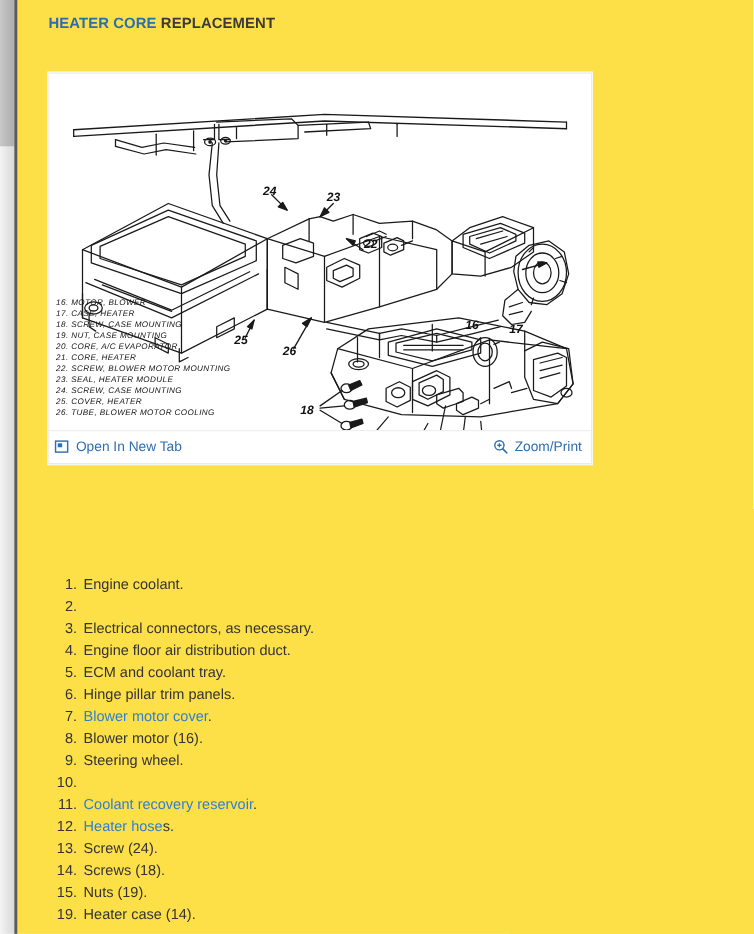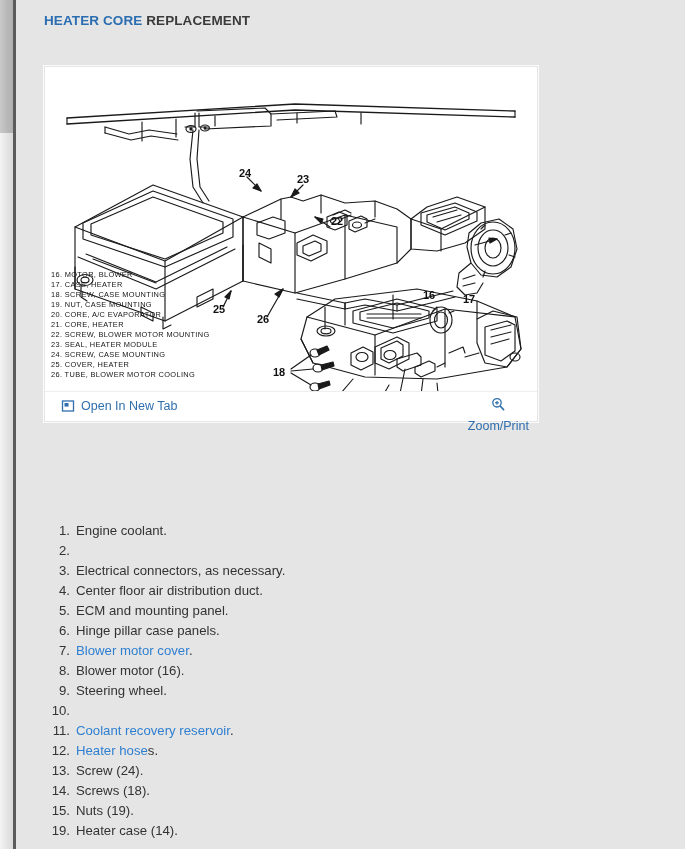"HEATER CORE REPLACEMENT" #page { background: #e5e5e5 -> #fde047 }
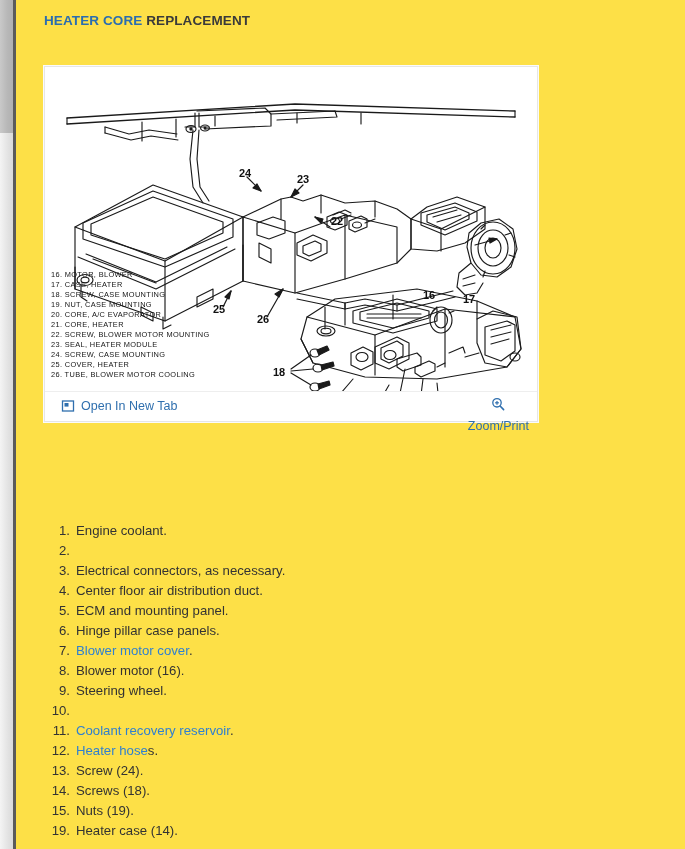"24" #figure-image-wrap { font-style: none -> italic }
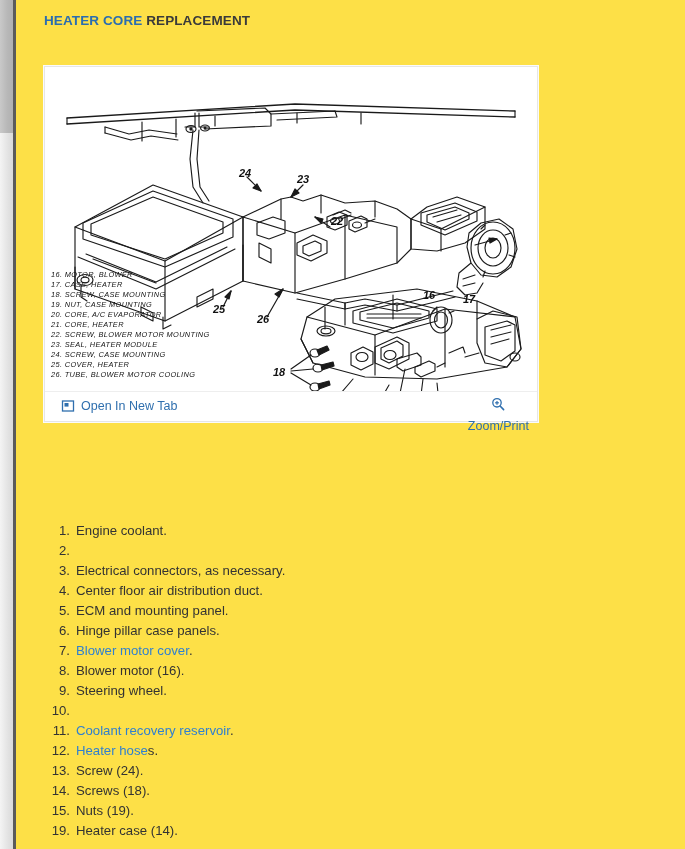"Open In New Tab" #open-new-tab-button { left: 16px -> 4px }
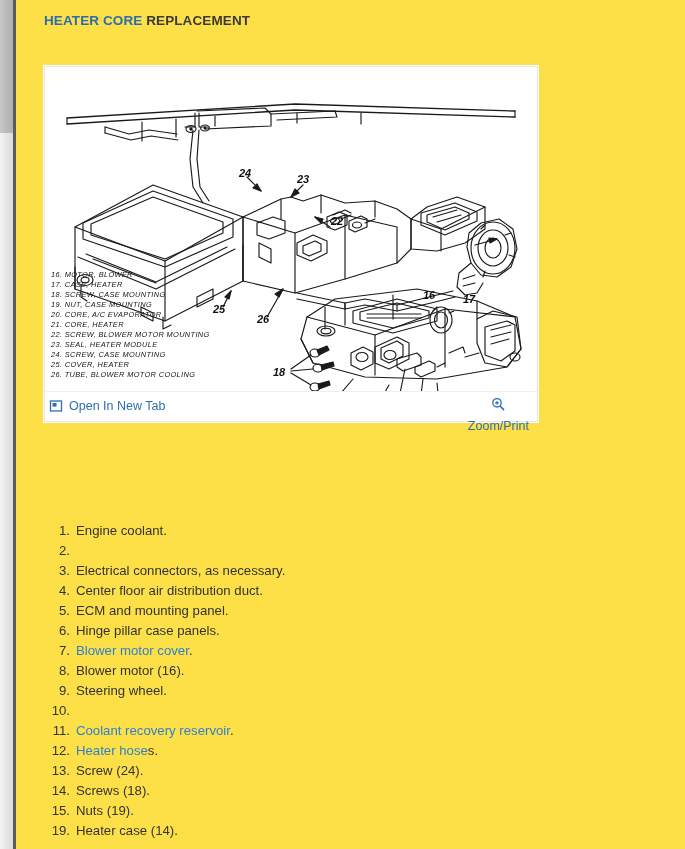"Zoom/Print" #zoom-print-button { flex-direction: column -> none }
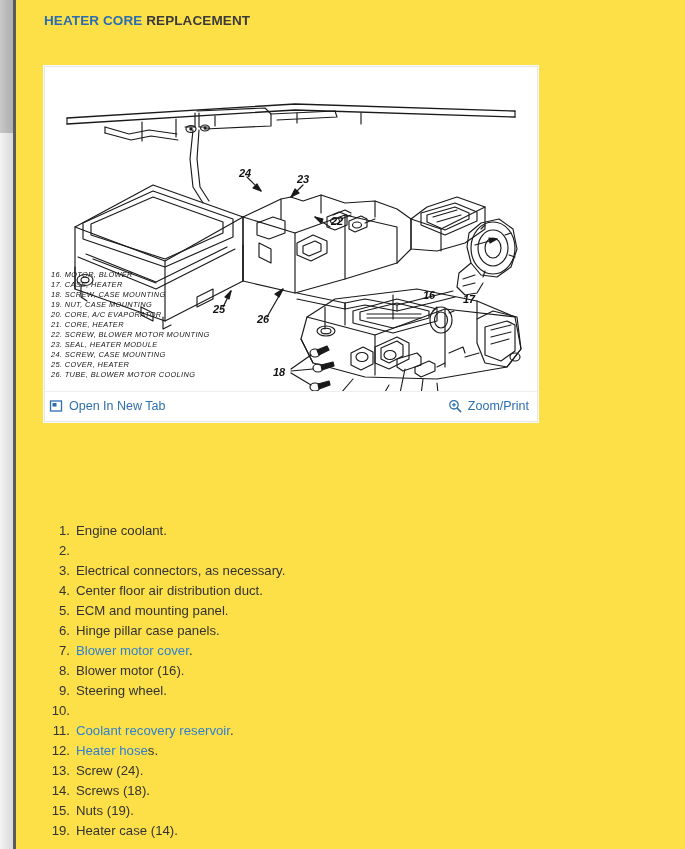"Center floor air distribution duct." span.step-text { text: Center -> Engine }
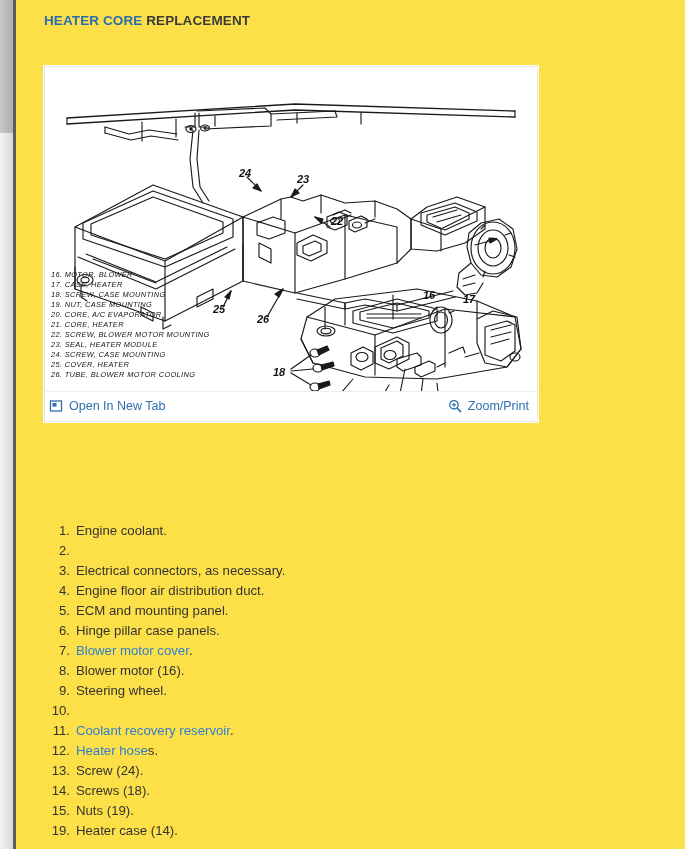"ECM and mounting panel." span.step-text { text: mounting panel -> coolant tray }
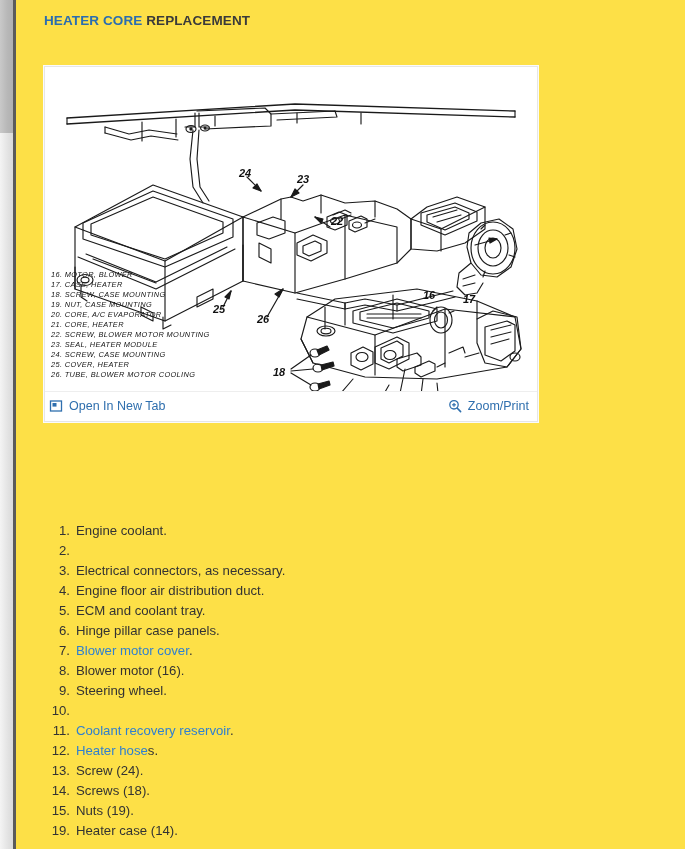"Hinge pillar case panels." span.step-text { text: case -> trim }
